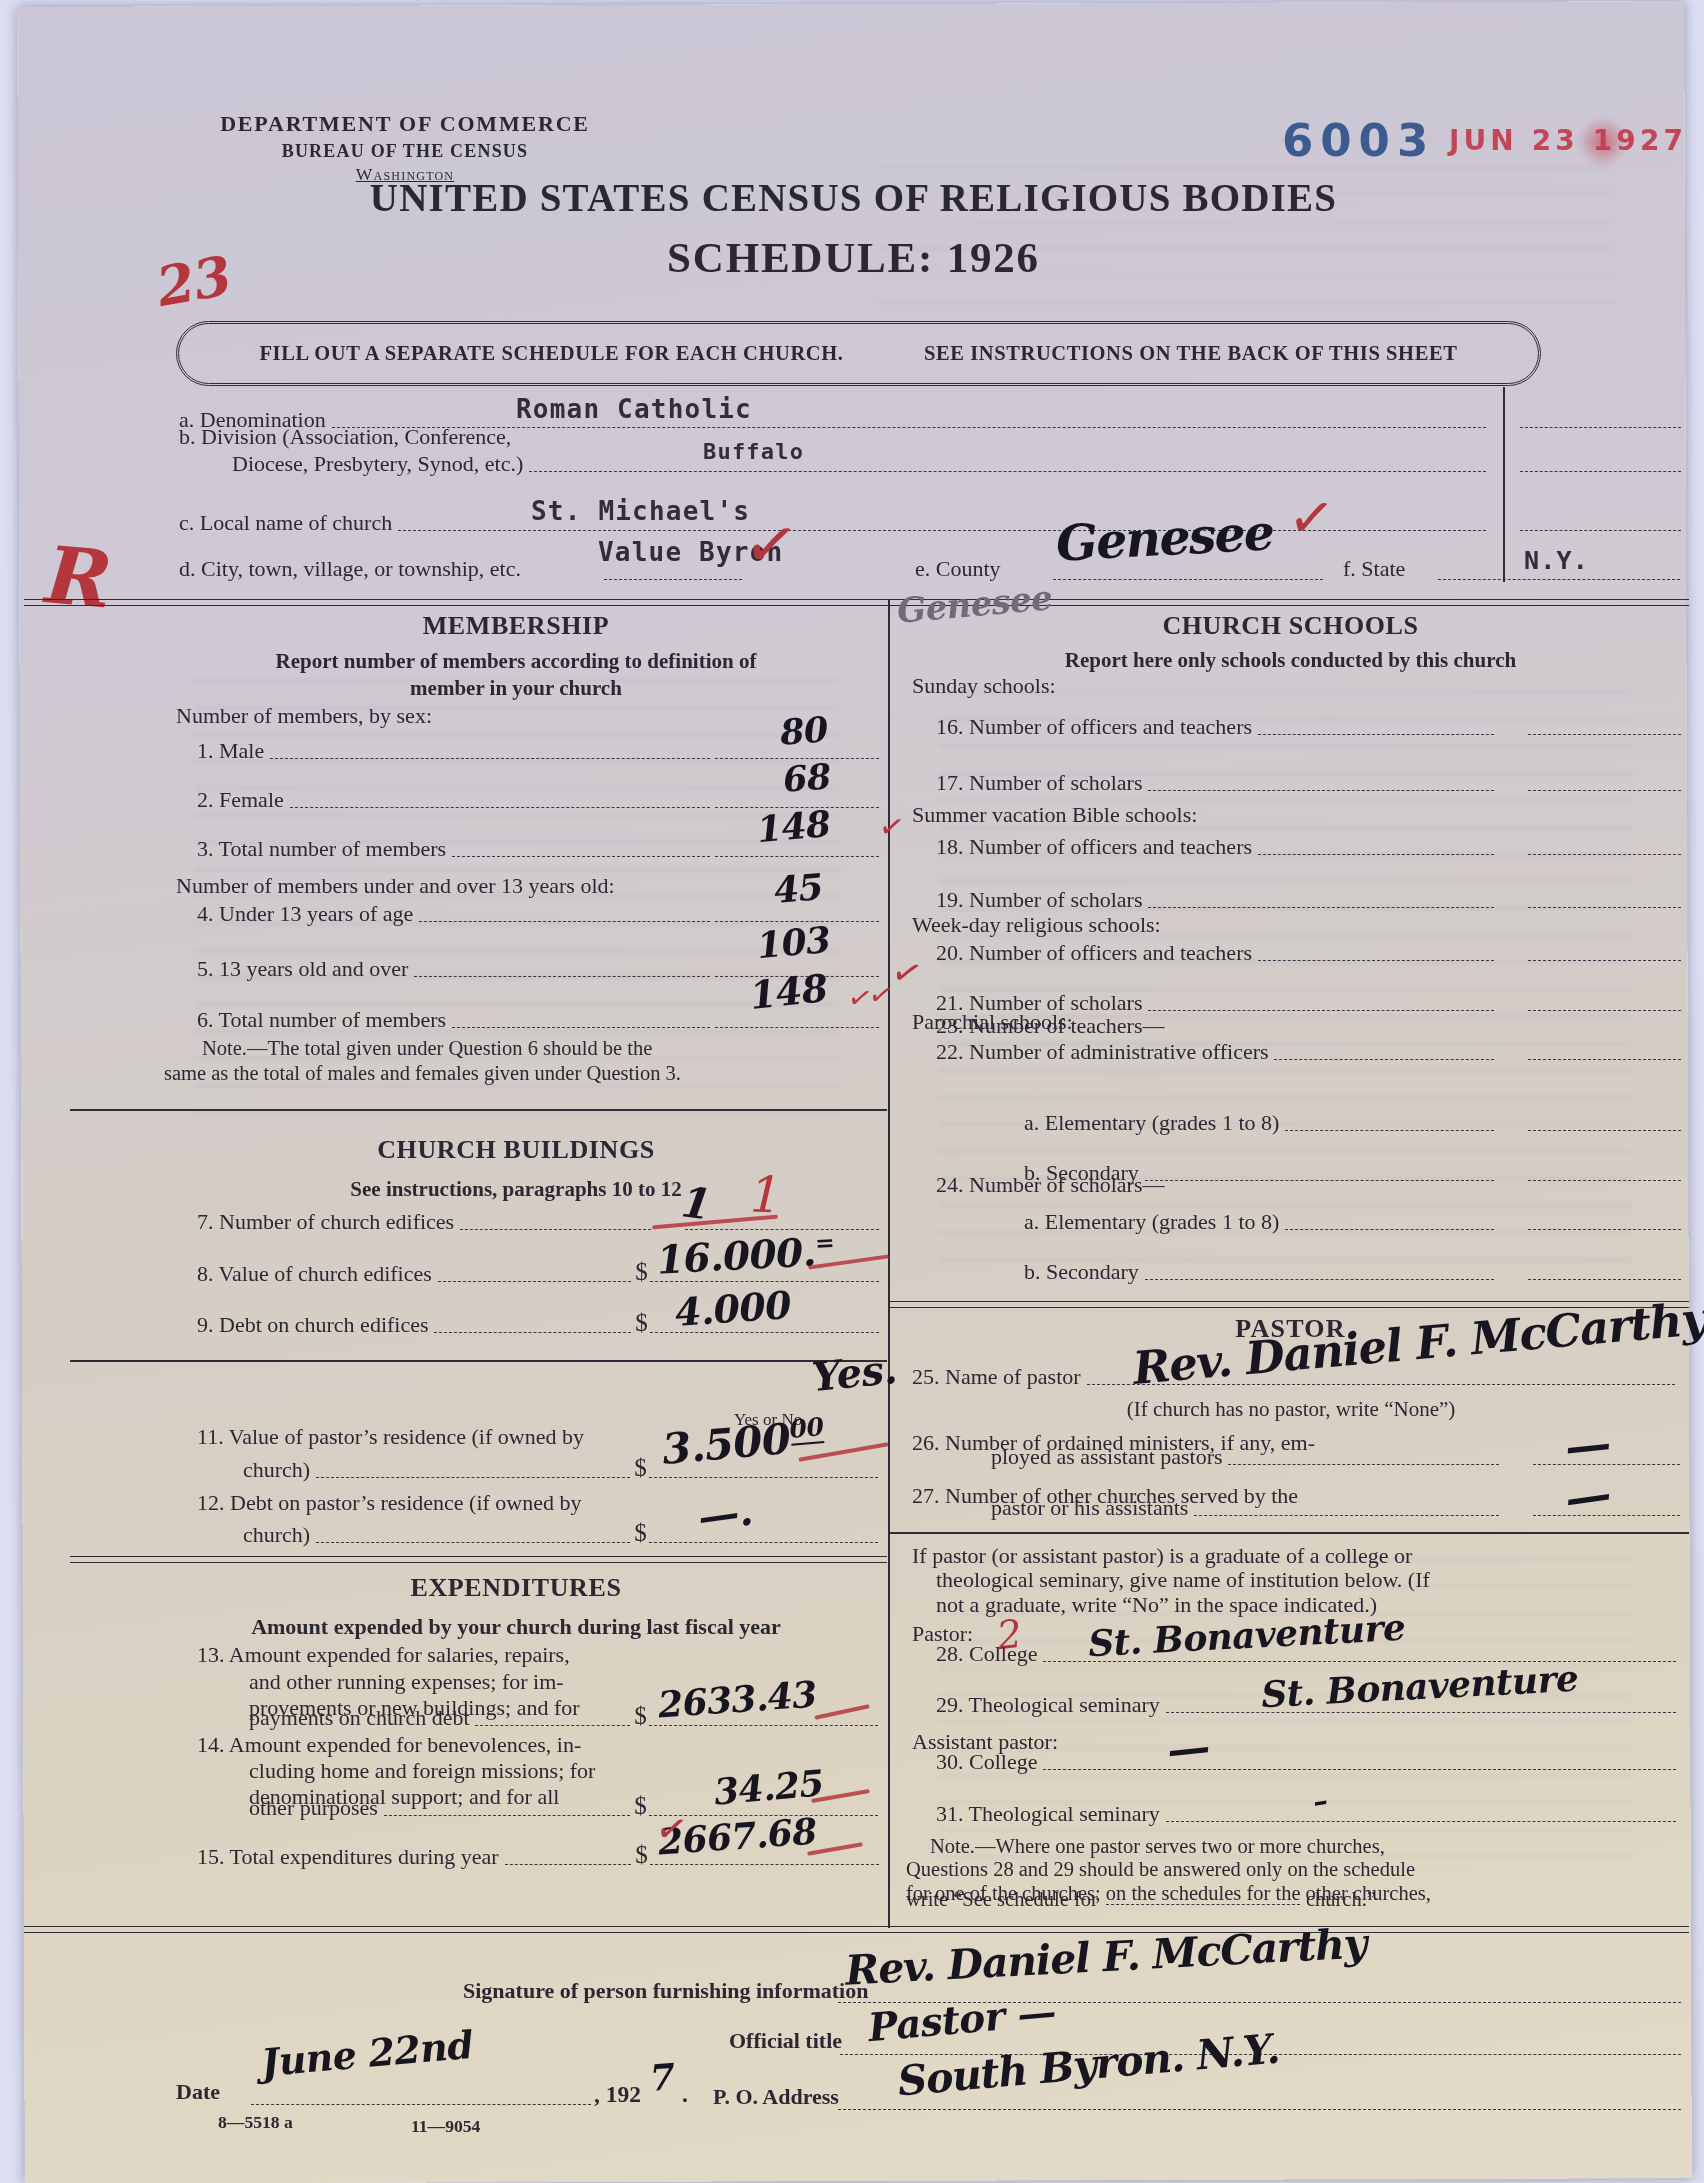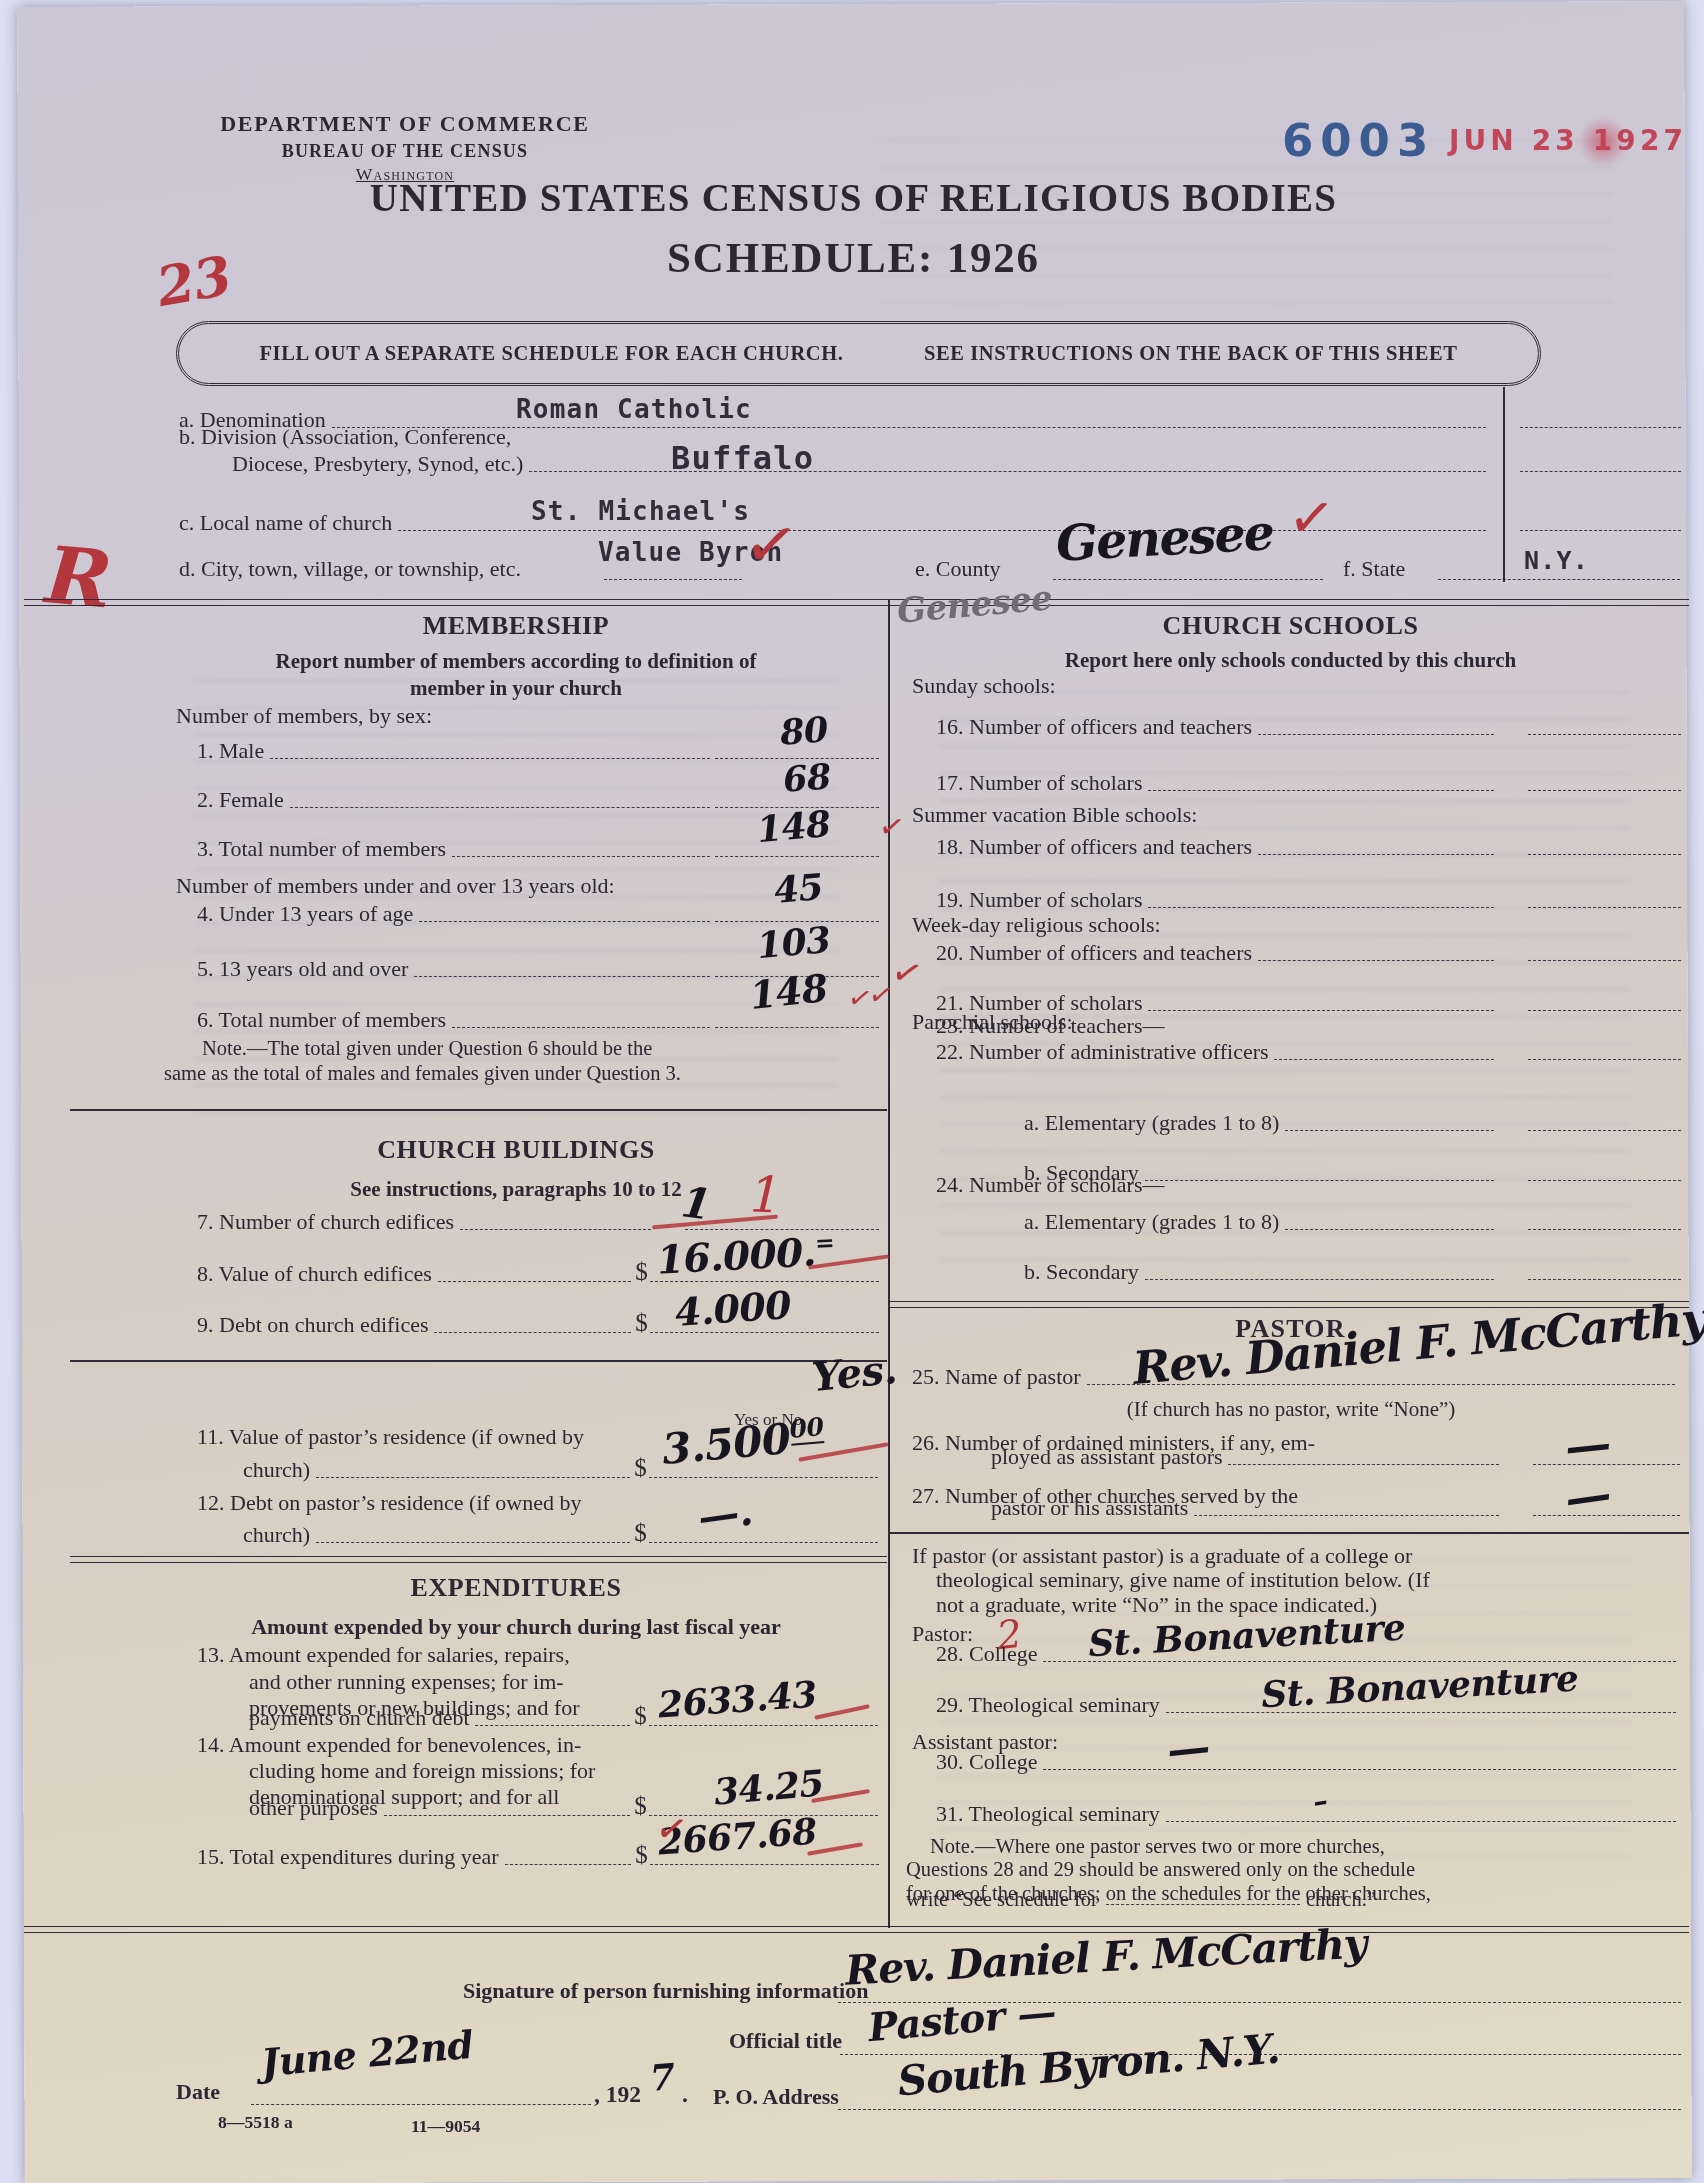"Buffalo" span.typed { font-size: 32px -> 22px; left: 671px -> 703px }
